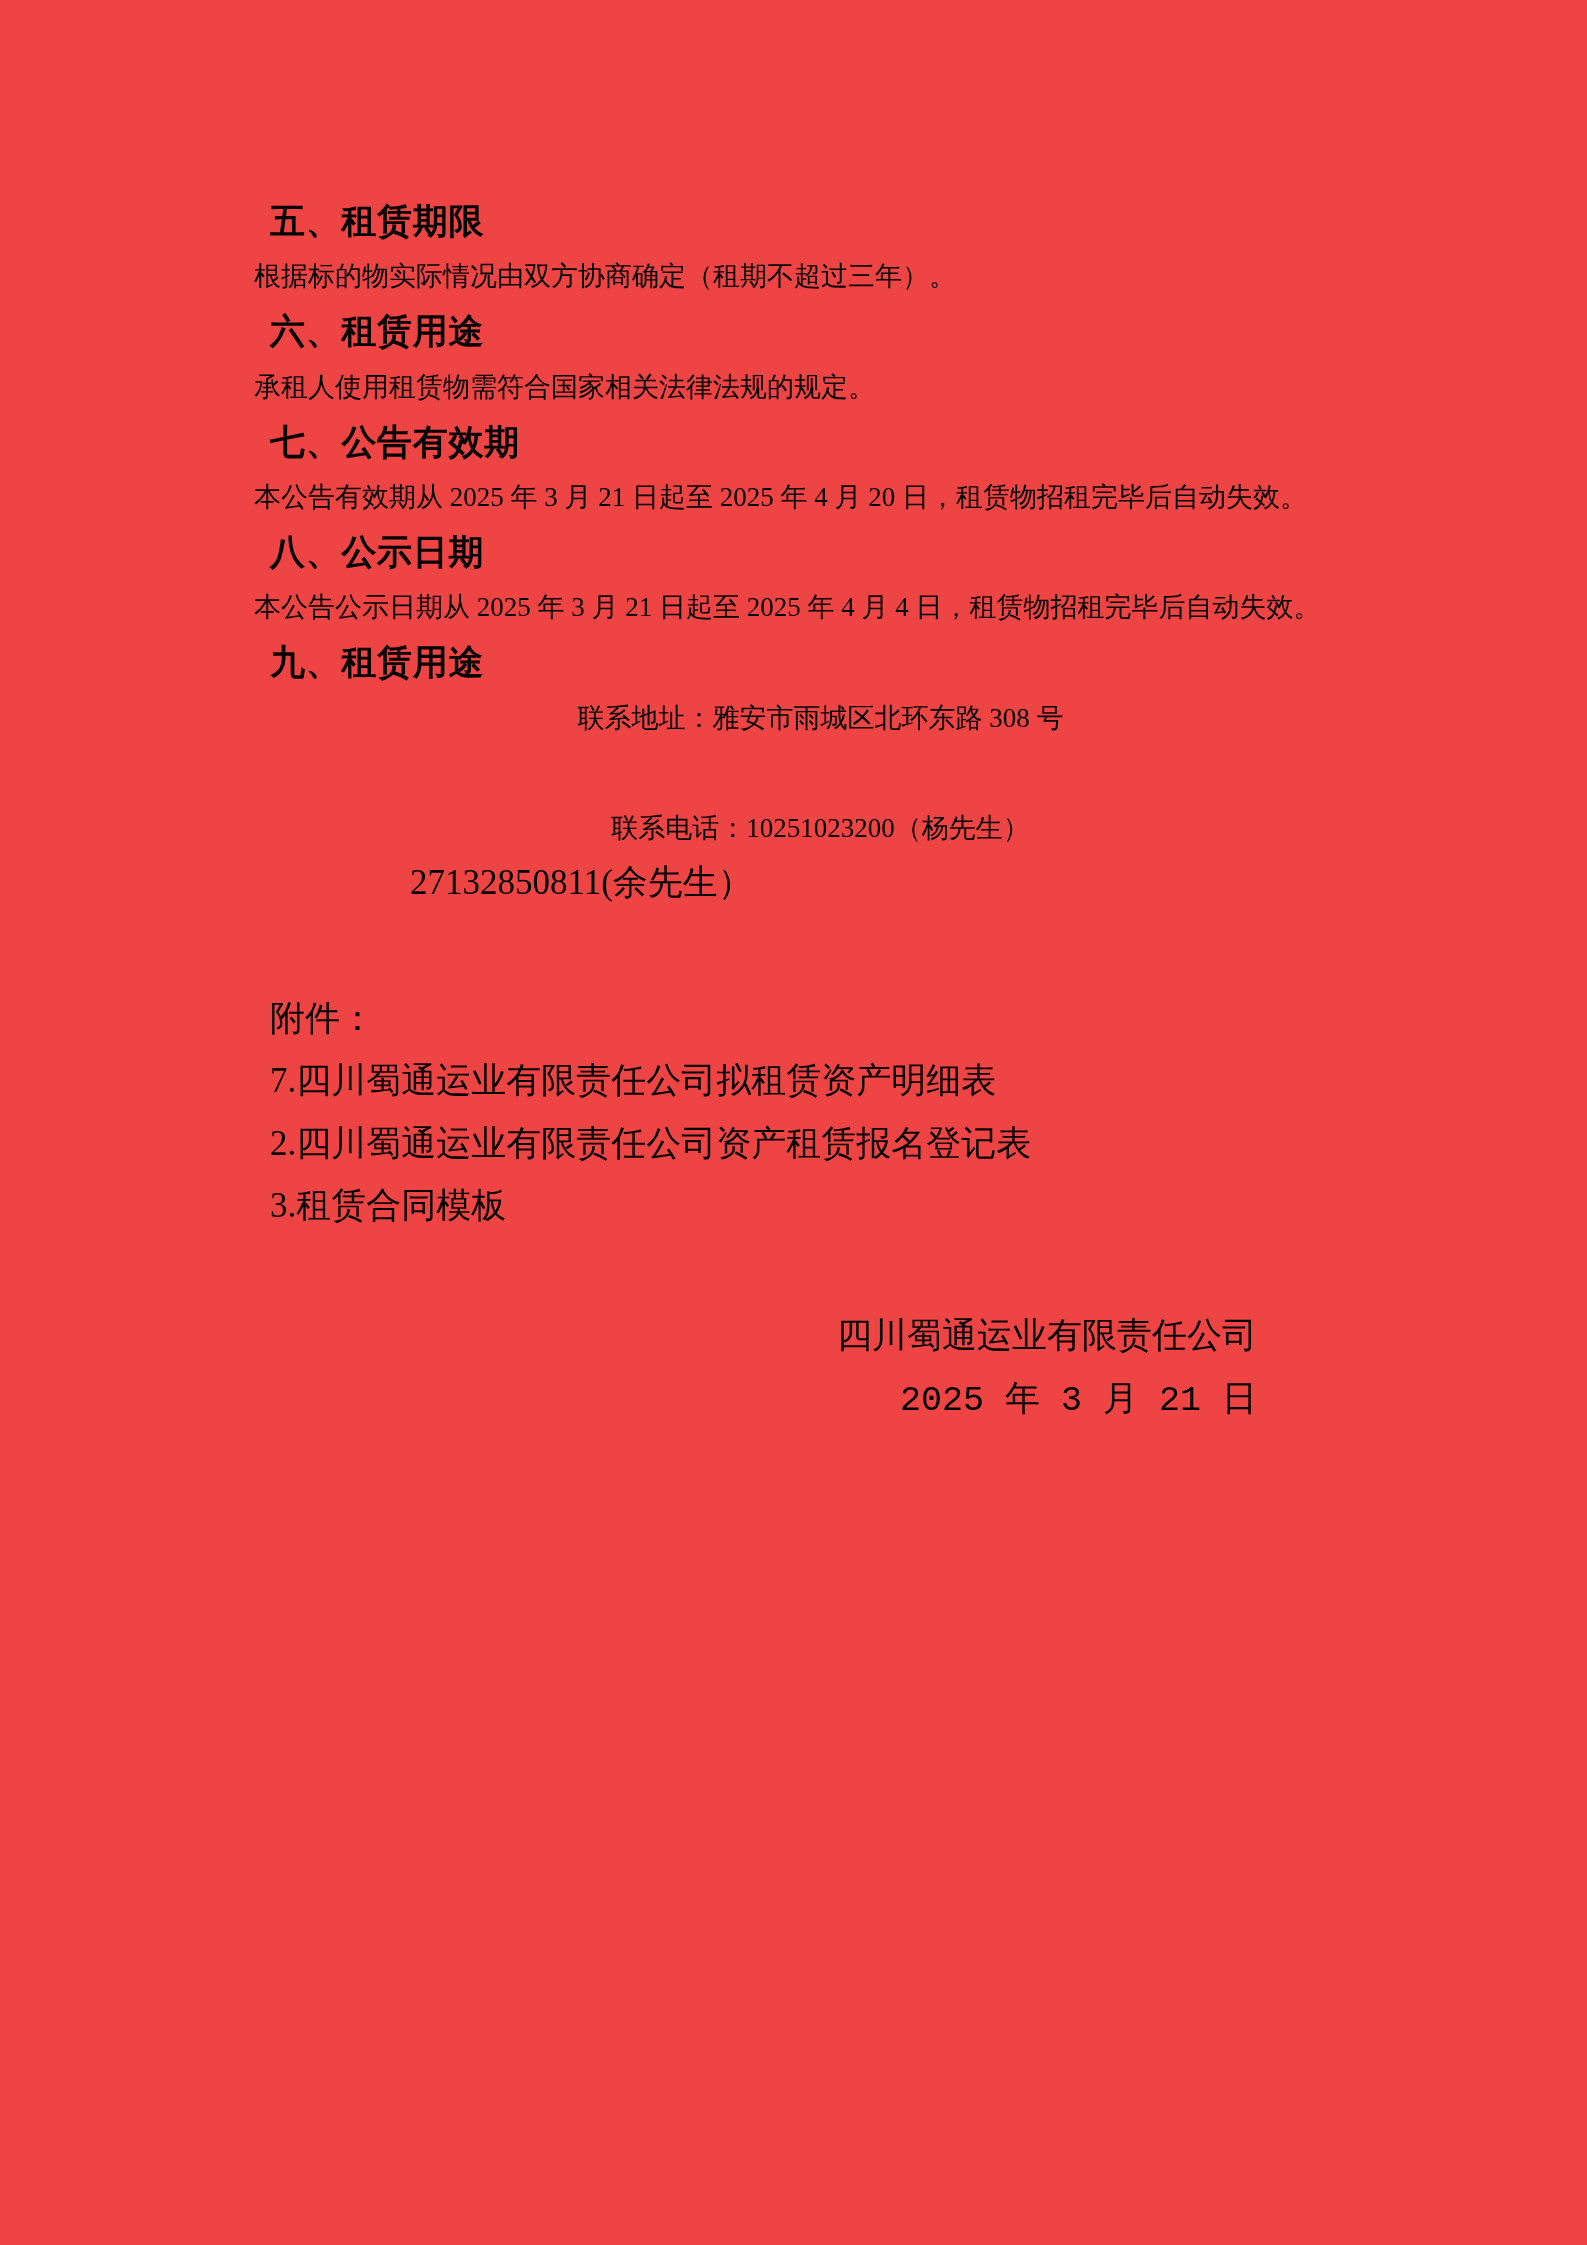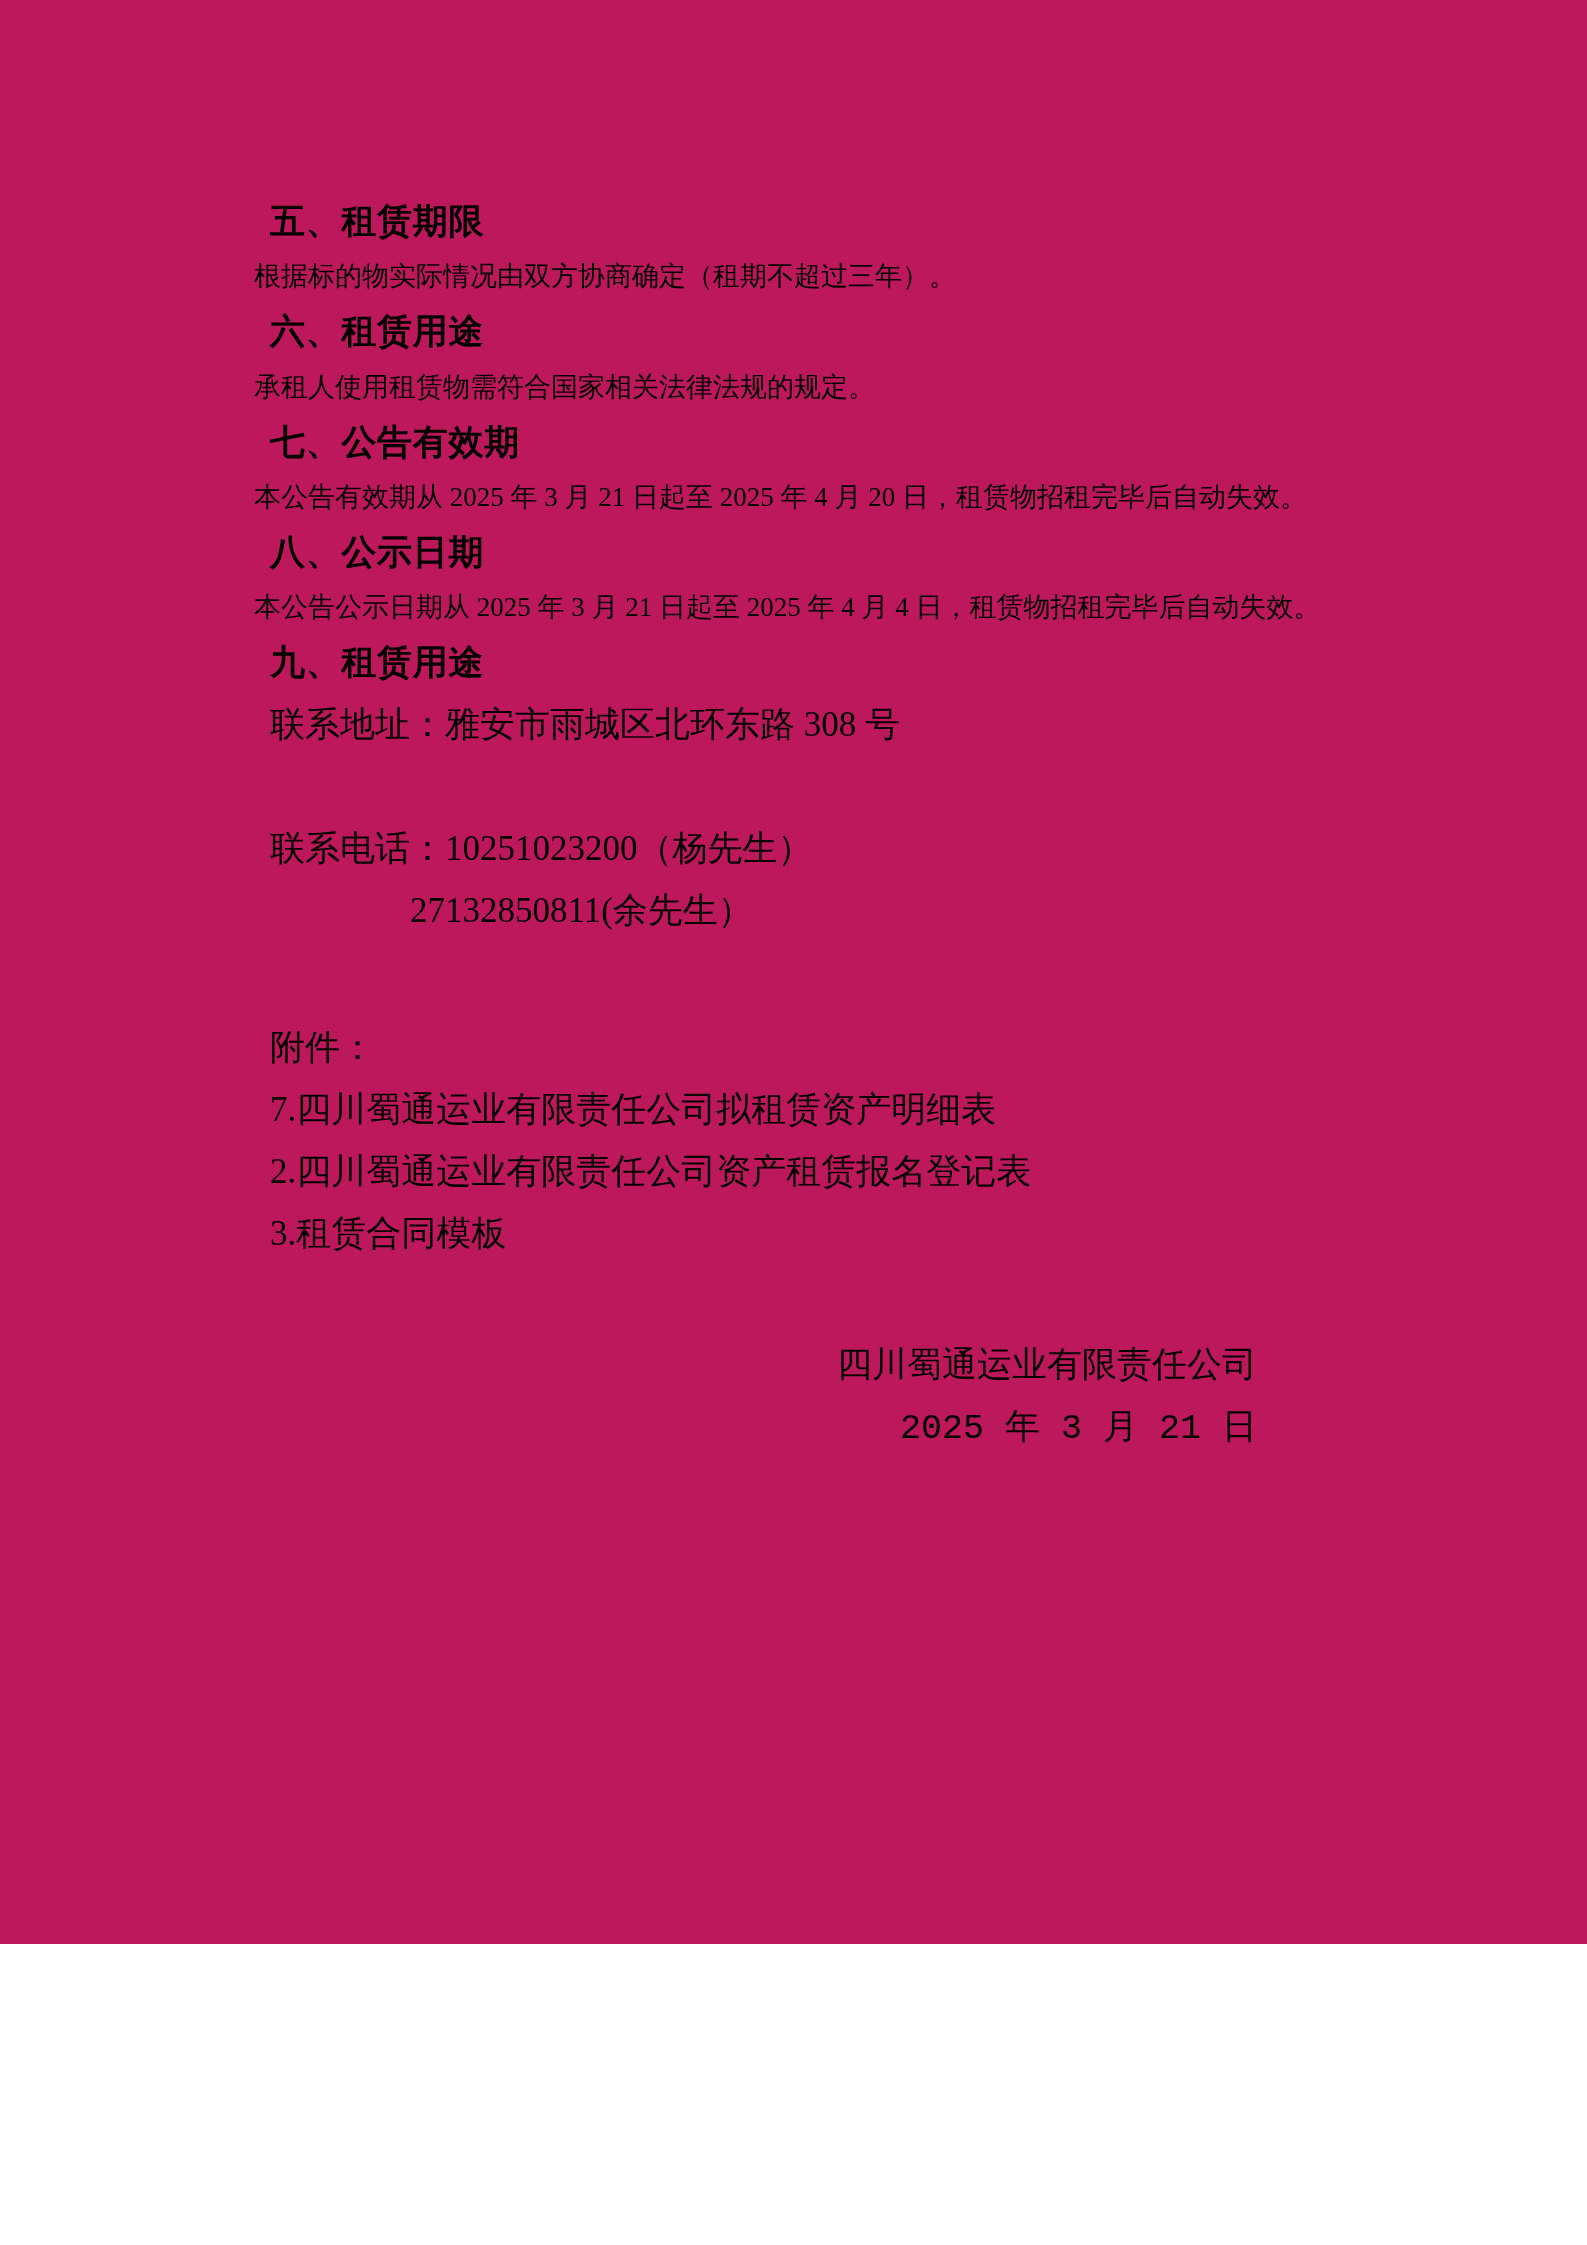"五、租赁期限" .page { background: #be185d -> #ef4444; height: 1944px -> 2245px }
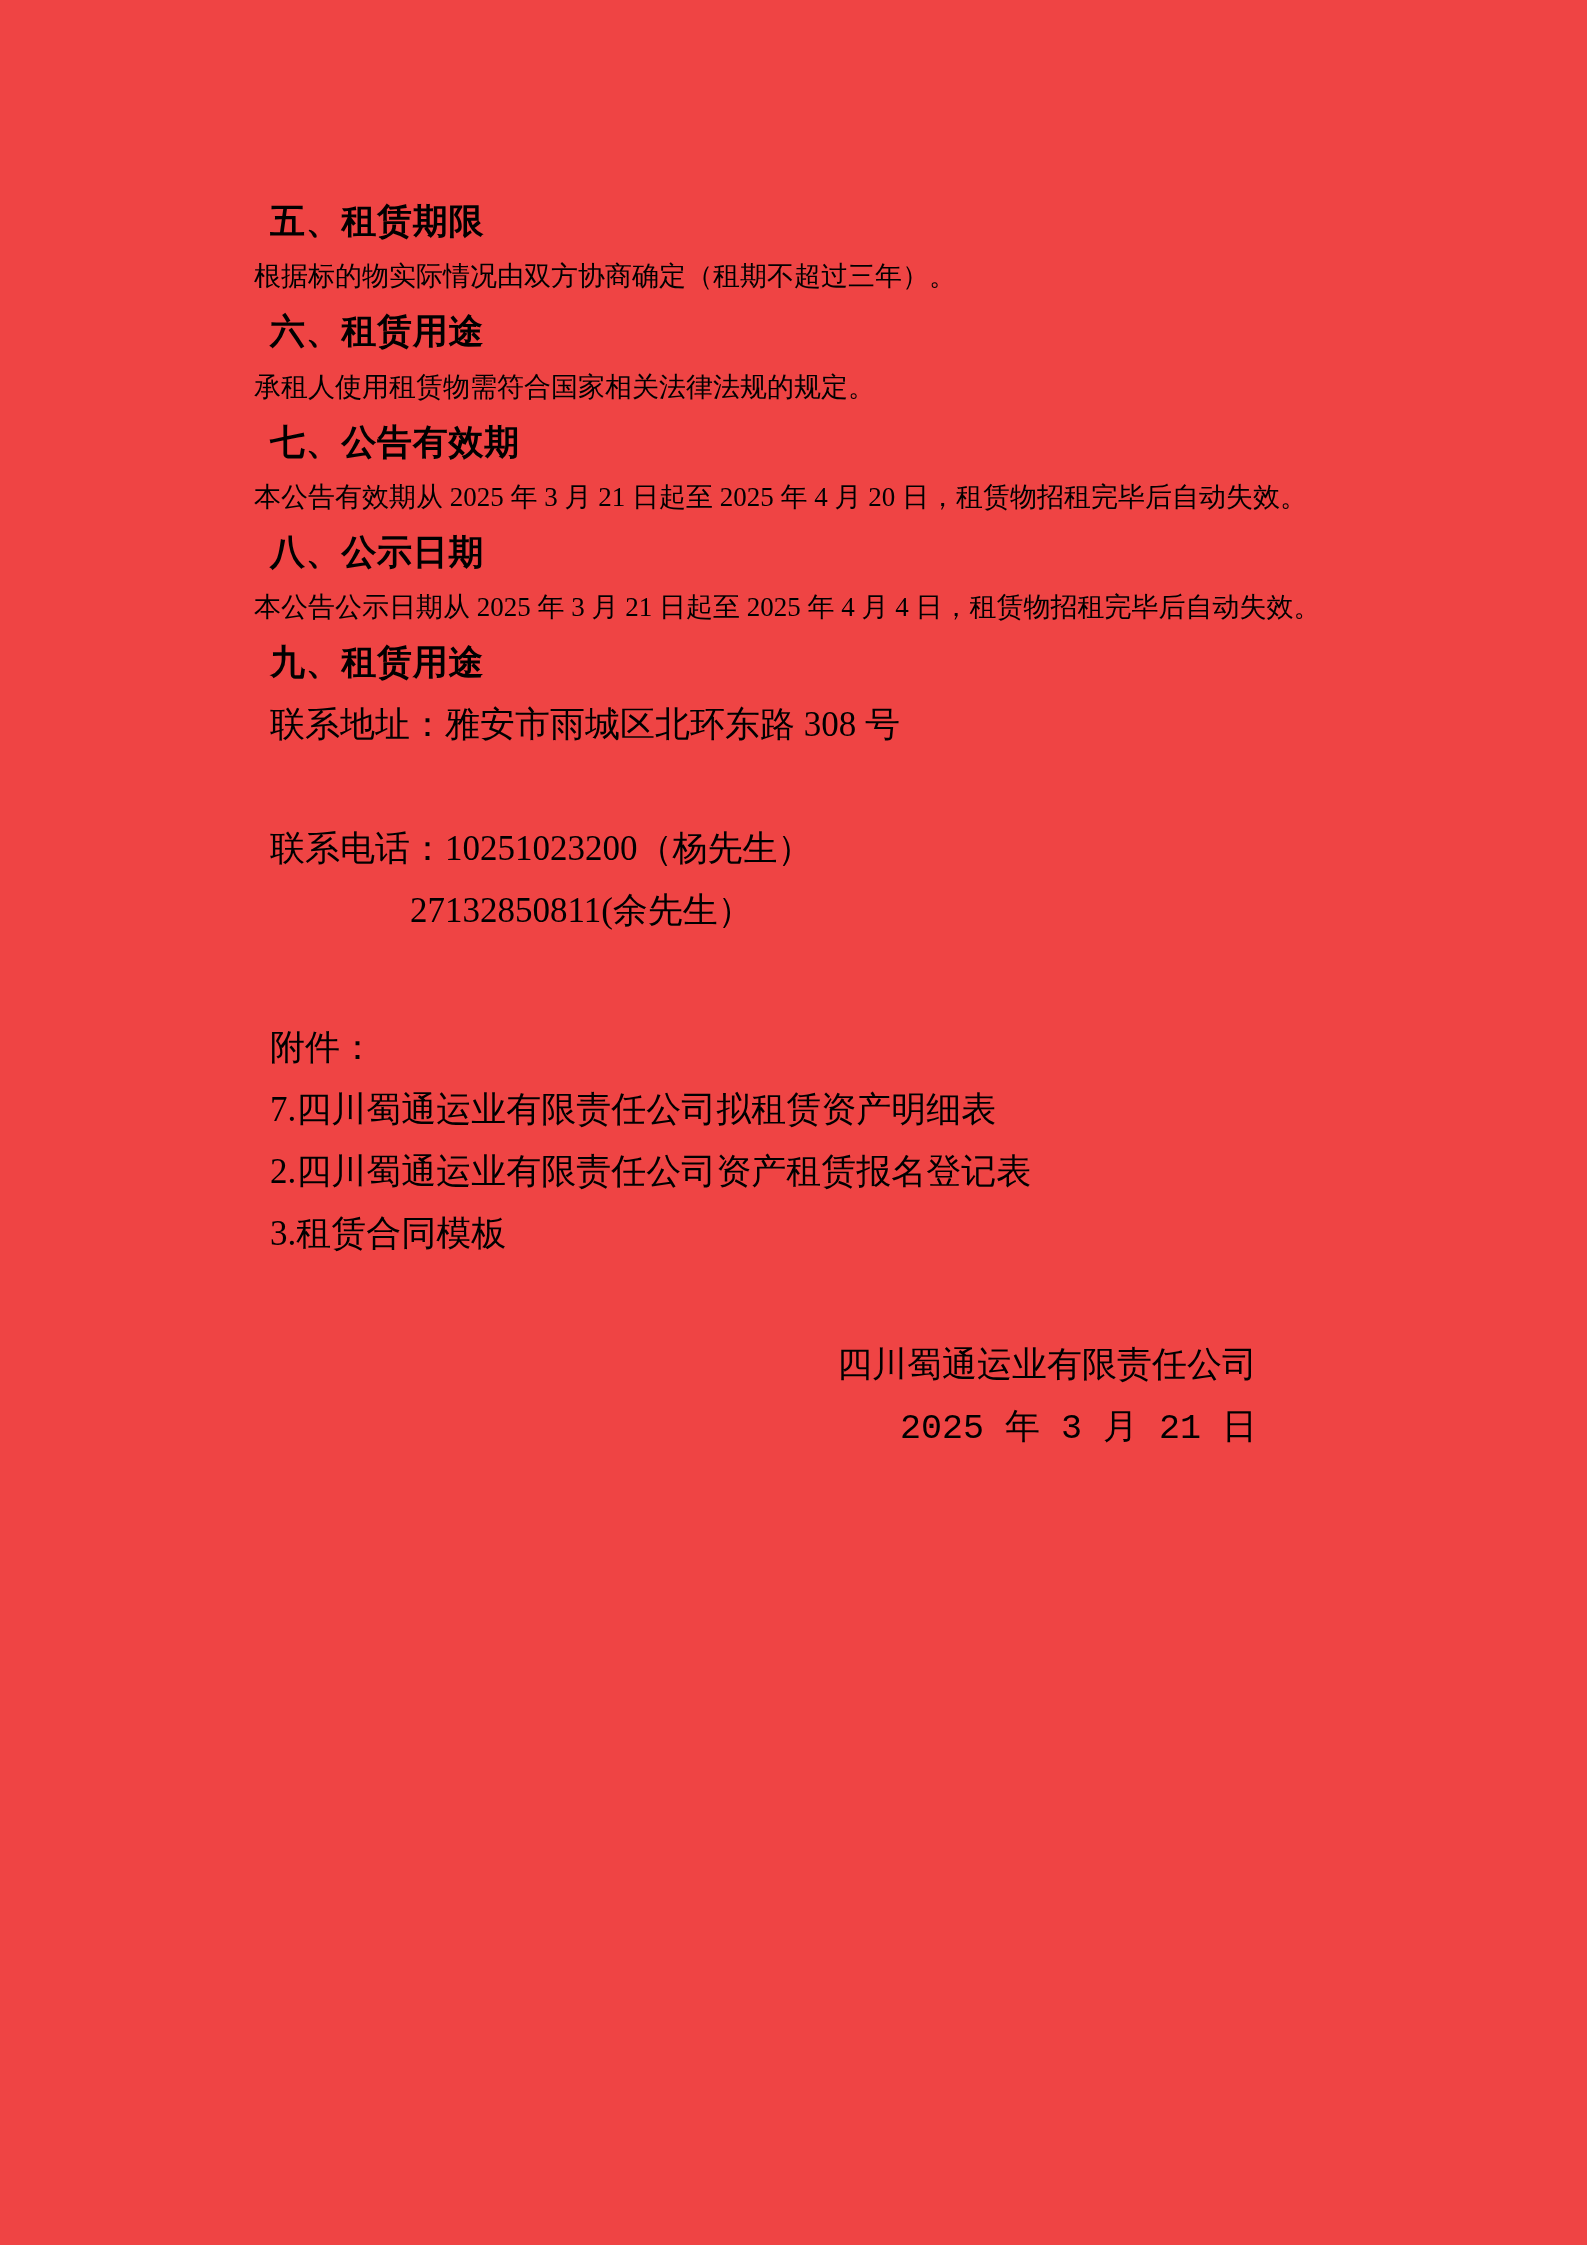"联系地址：雅安市雨城区北环东路 308 号" p.contact-line { font-size: 35px -> 27px; text-align: none -> center }
